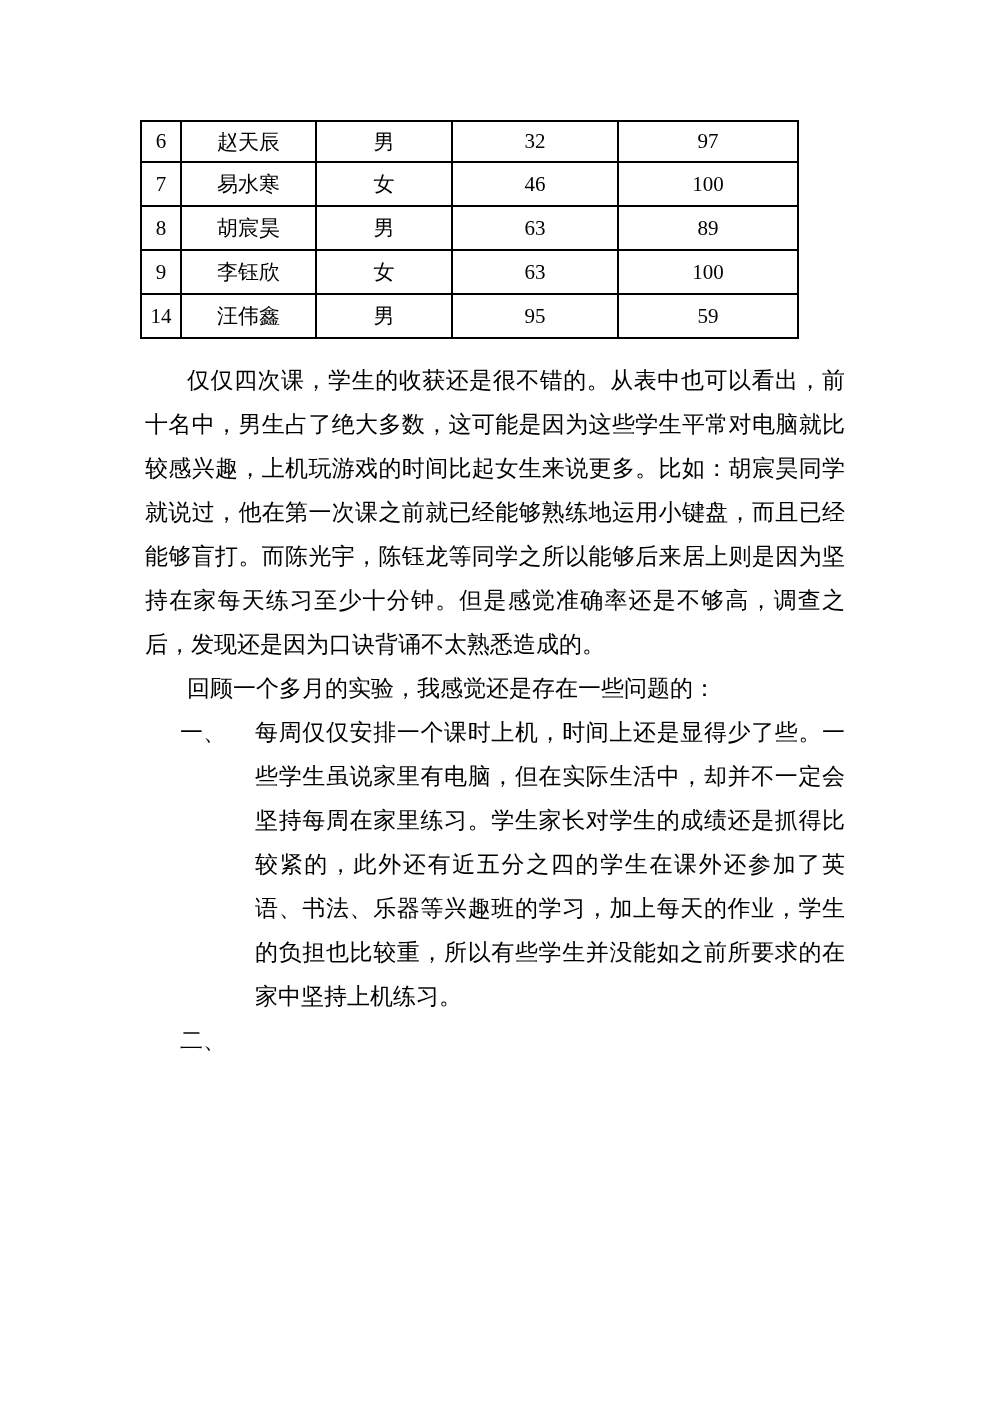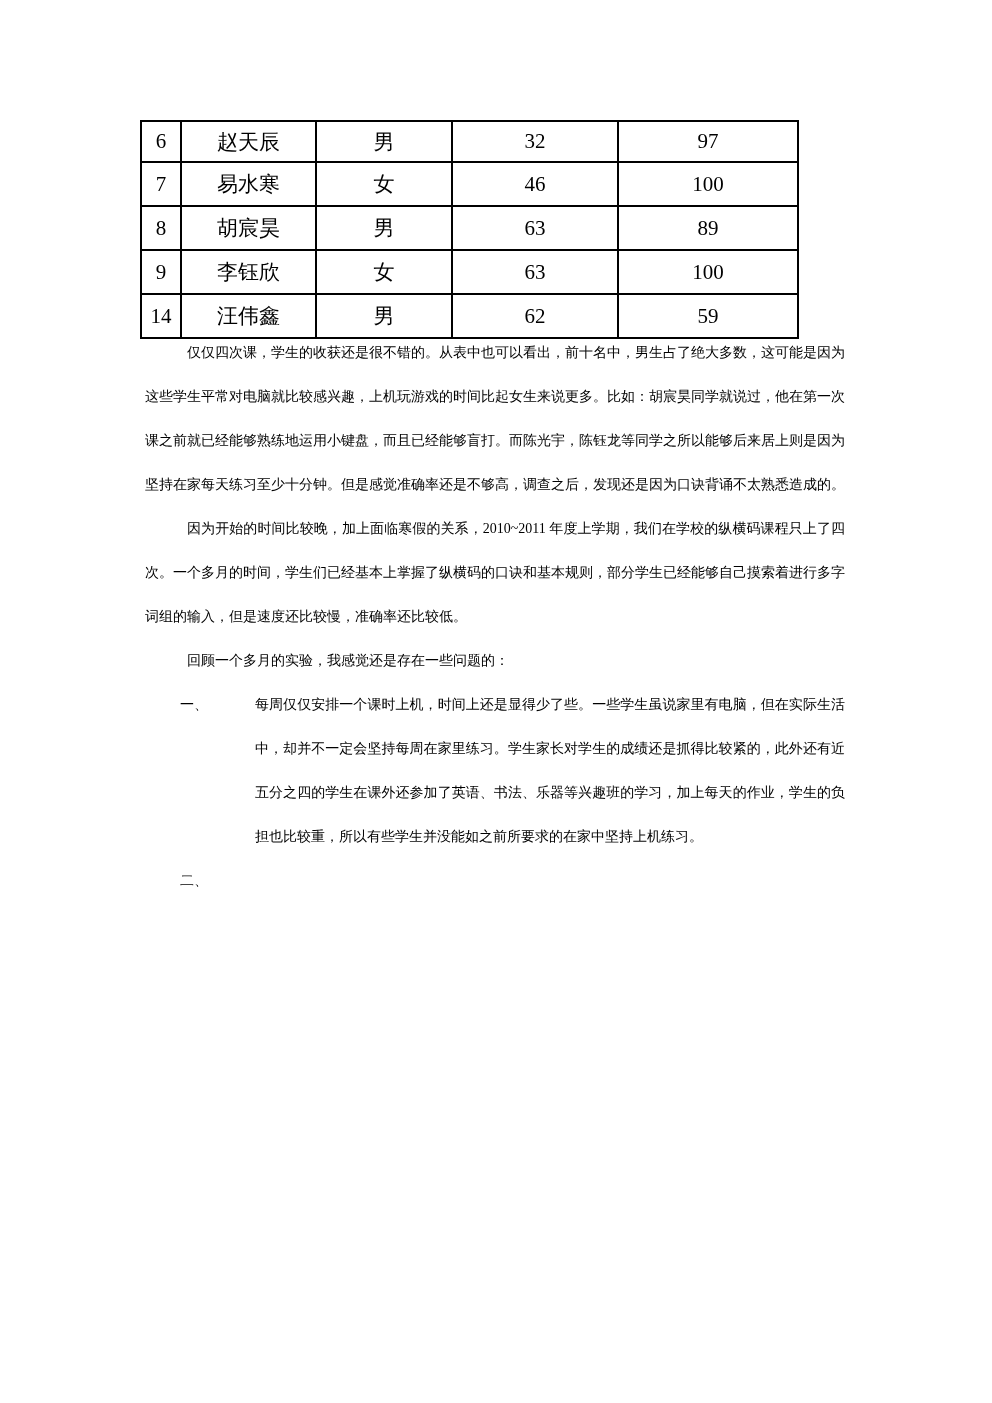"62" td { text: 62 -> 95 }
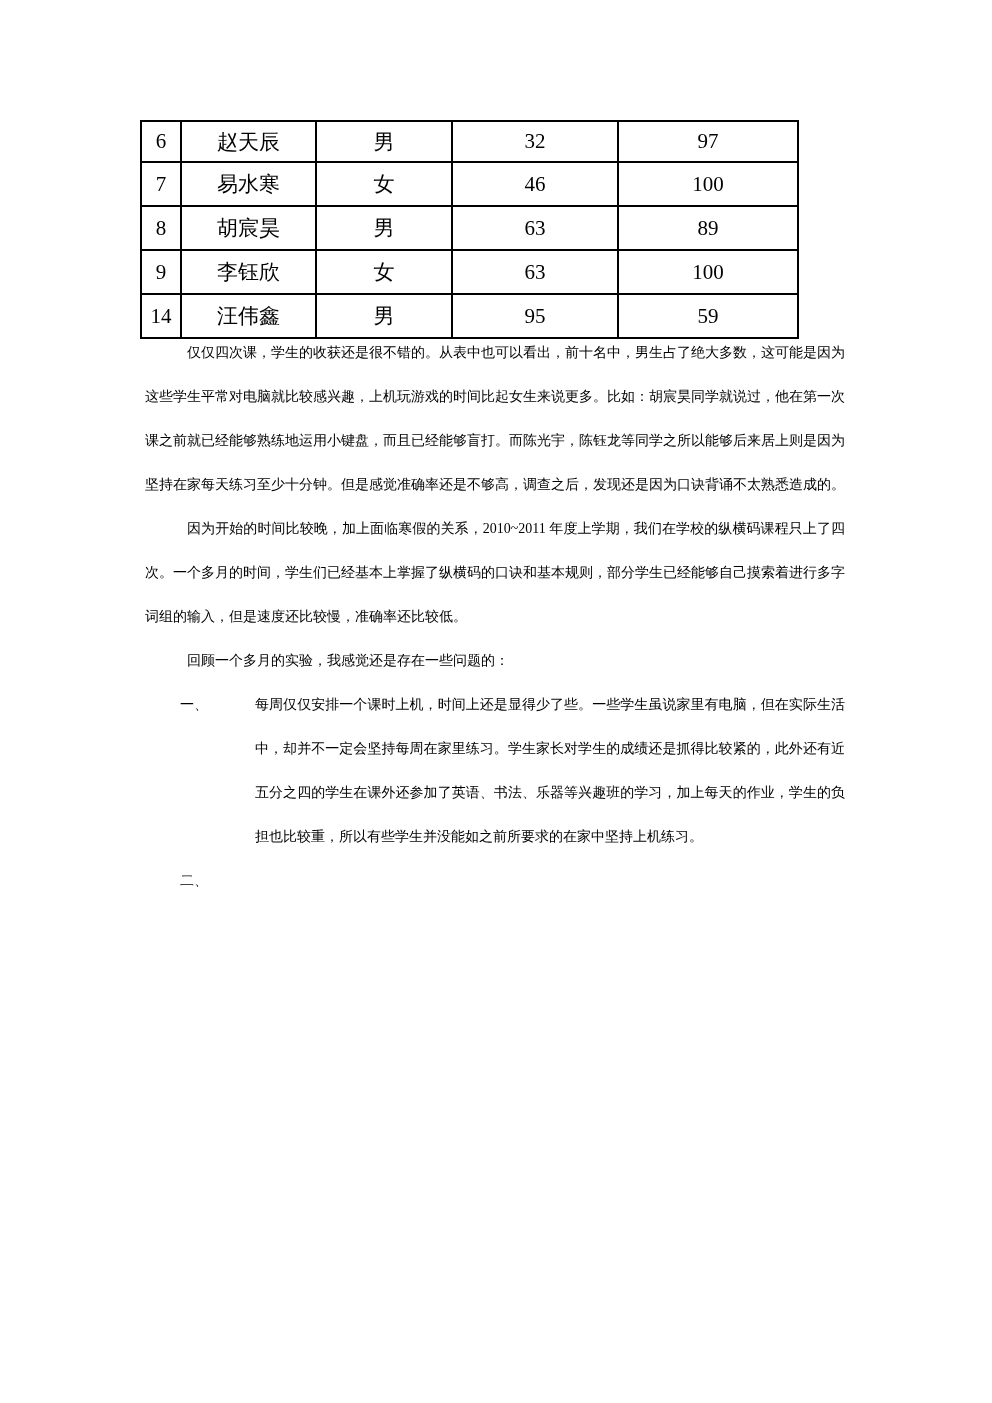"仅仅四次课，学生的收获还是很不错的。从表中也可以看出，前十名中，男生占了绝大多数" .body-text { font-size: 14px -> 23px; top: 331px -> 359px }
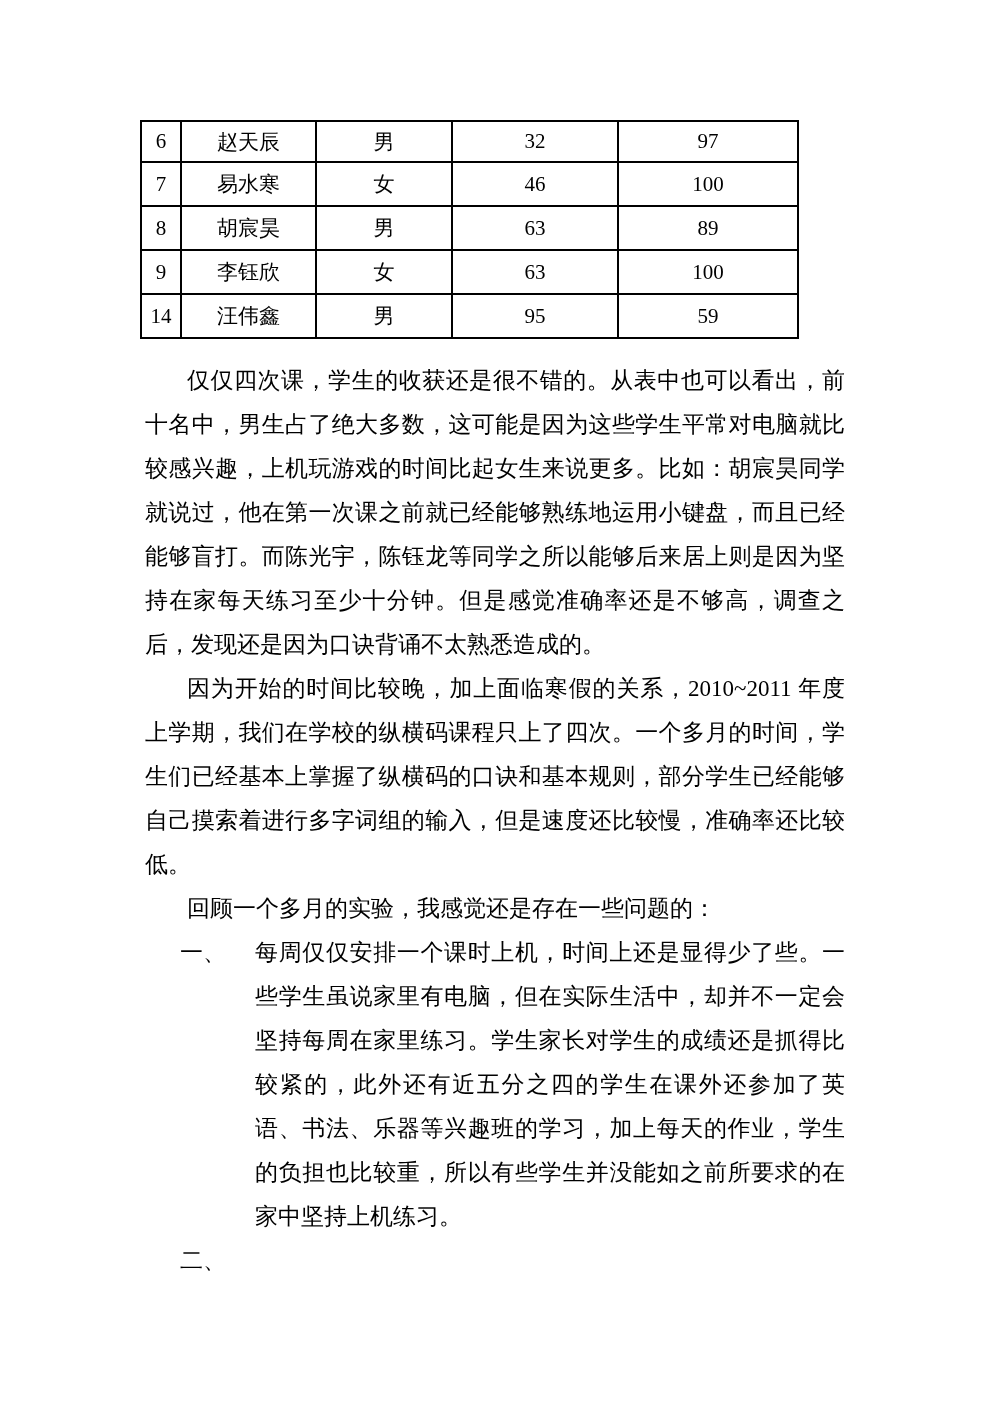"因为开始的时间比较晚，加上面临寒假的关系，2010~2011" p.para { html: <p>因为开始的时间比较晚，加上面临寒假的关系，2010~2011 年度上学期，我们在学校的纵横码课程只上了四次。一个多月的时间，学生们已经基本上掌握了纵横码的口诀和基本规则，部分学生已经能够自己摸索着进行多字词组的输入，但是速度还比较慢，准确率还比较低。</p> -> none }
